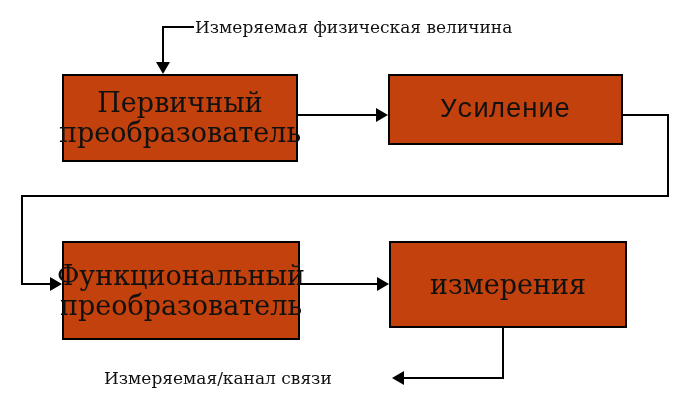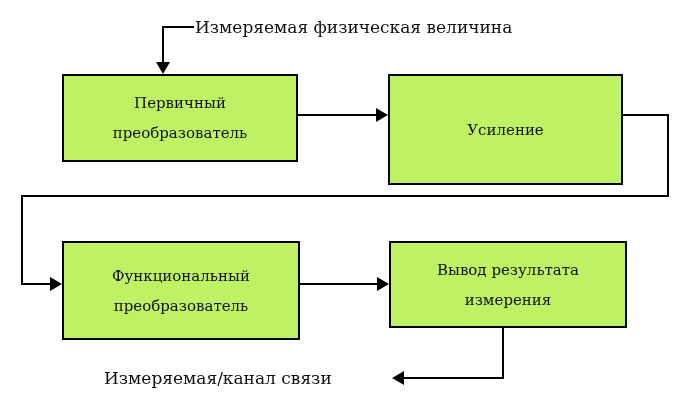"Первичный" .node { background: #bef264 -> #c2410c; font-size: 15px -> 27px }
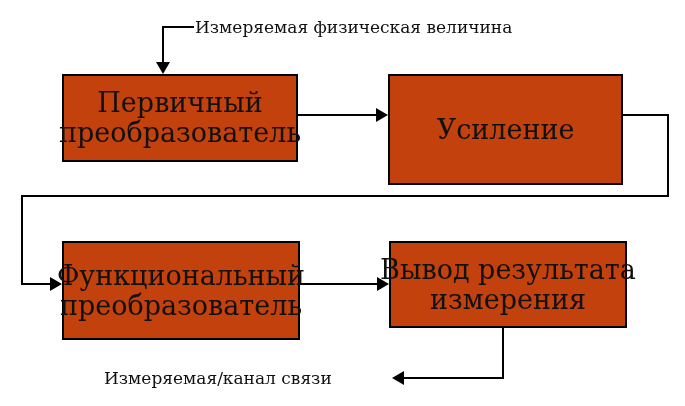"Усиление" #box-amplify { font-family: none -> Liberation Mono, monospace; height: 111px -> 71px }
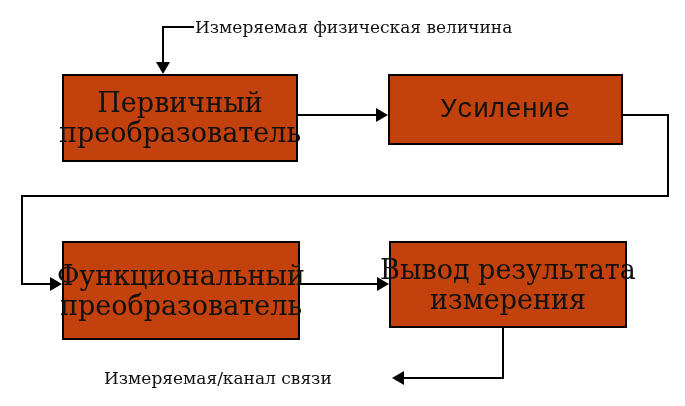"Вывод результата" span { html: <span>Вывод результата</span> -> none }
